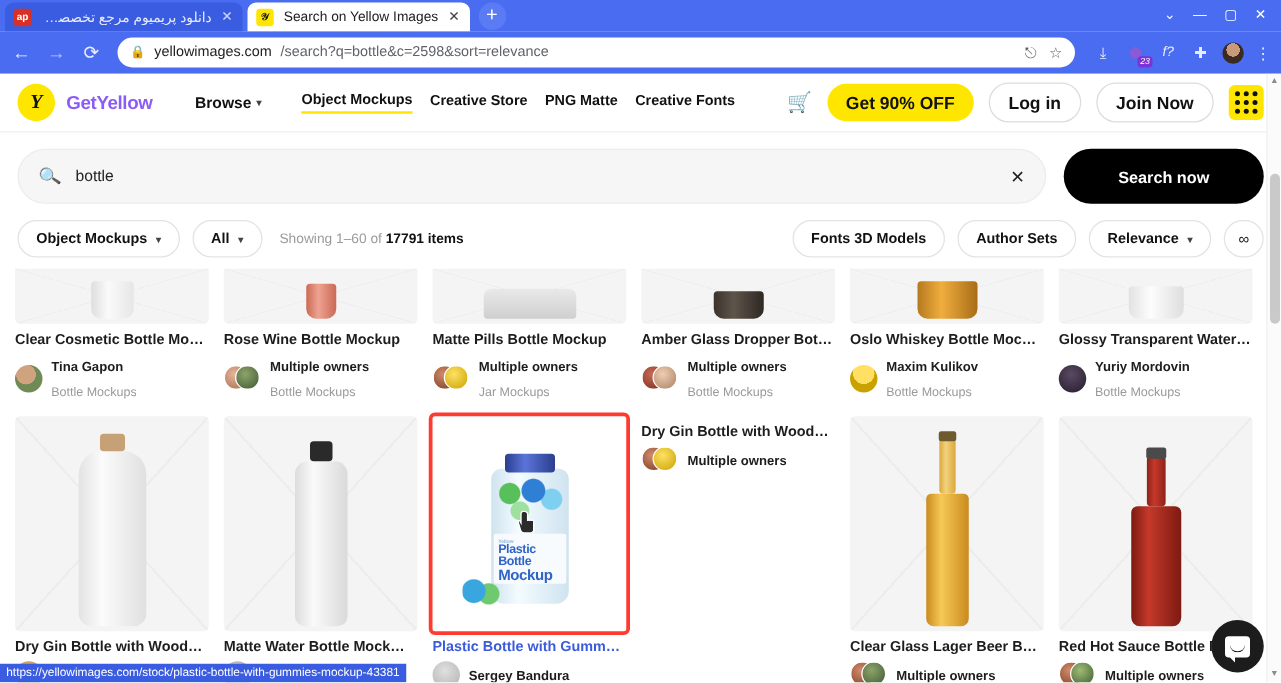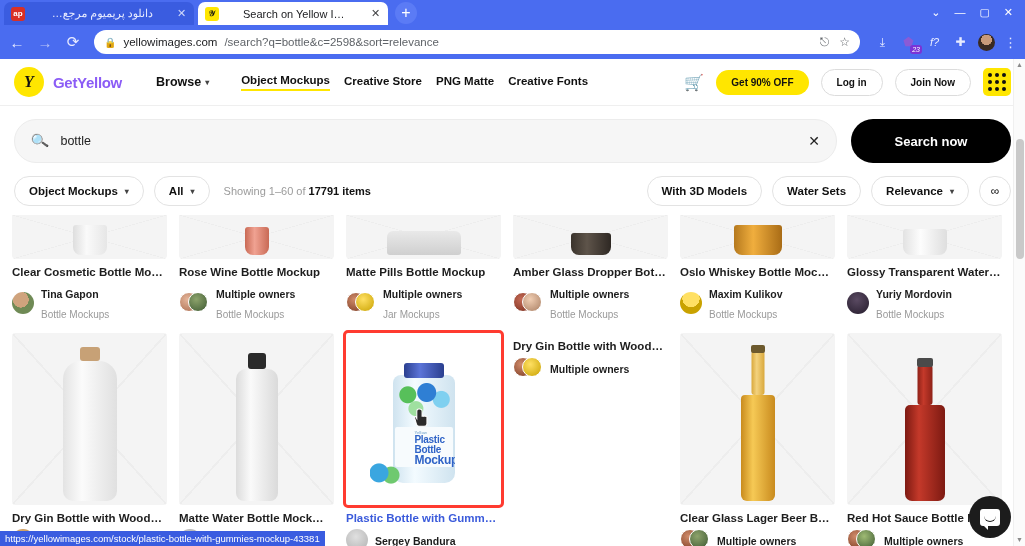"ap" .tab { gap: 24px -> 8px }
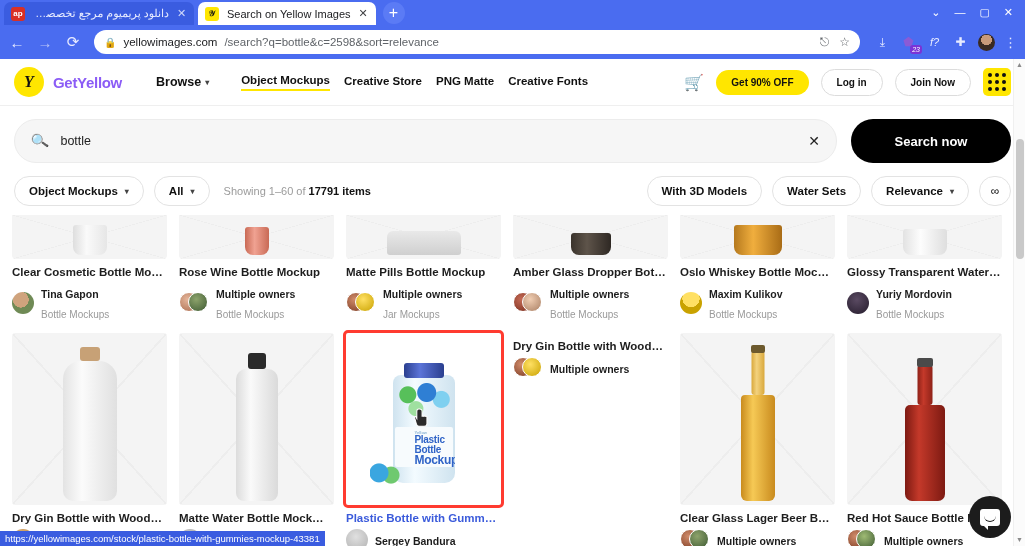"Get 90% OFF" .pill { font-size: 10px -> 14px }
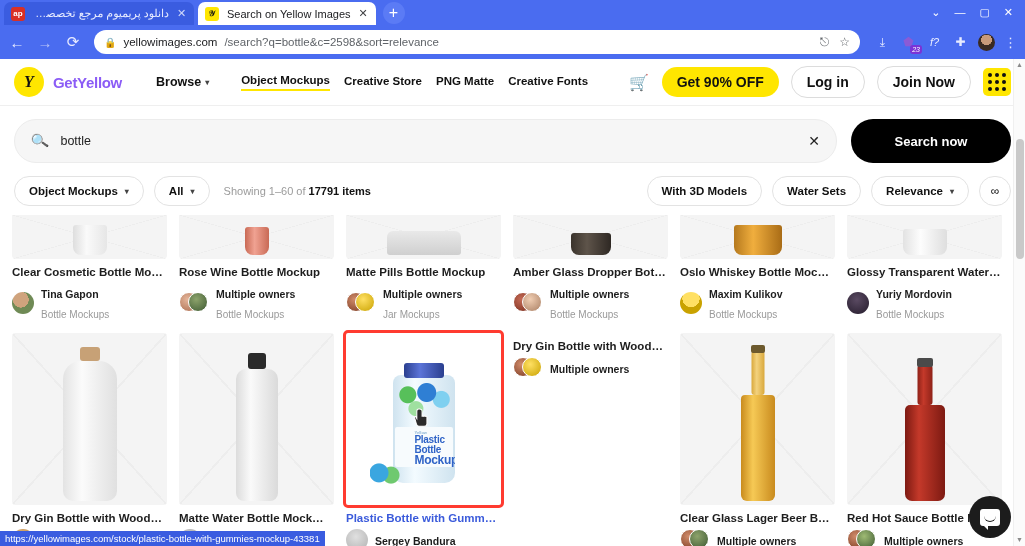"With 3D Models" div.fpill { text: With -> Fonts }
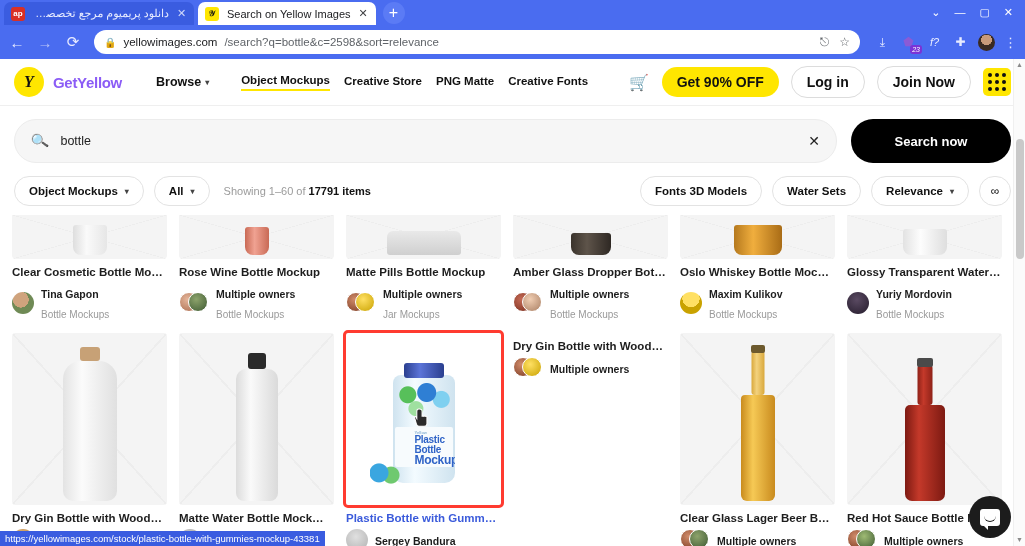"Water Sets" div.fpill { text: Water -> Author }
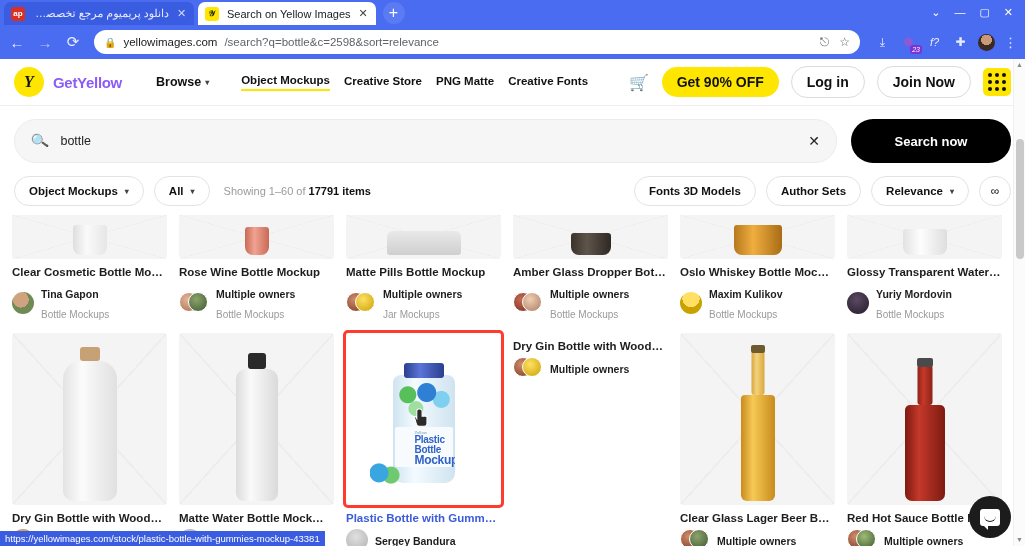"Plastic" div { padding: 3px 20px -> 3px 4px }
